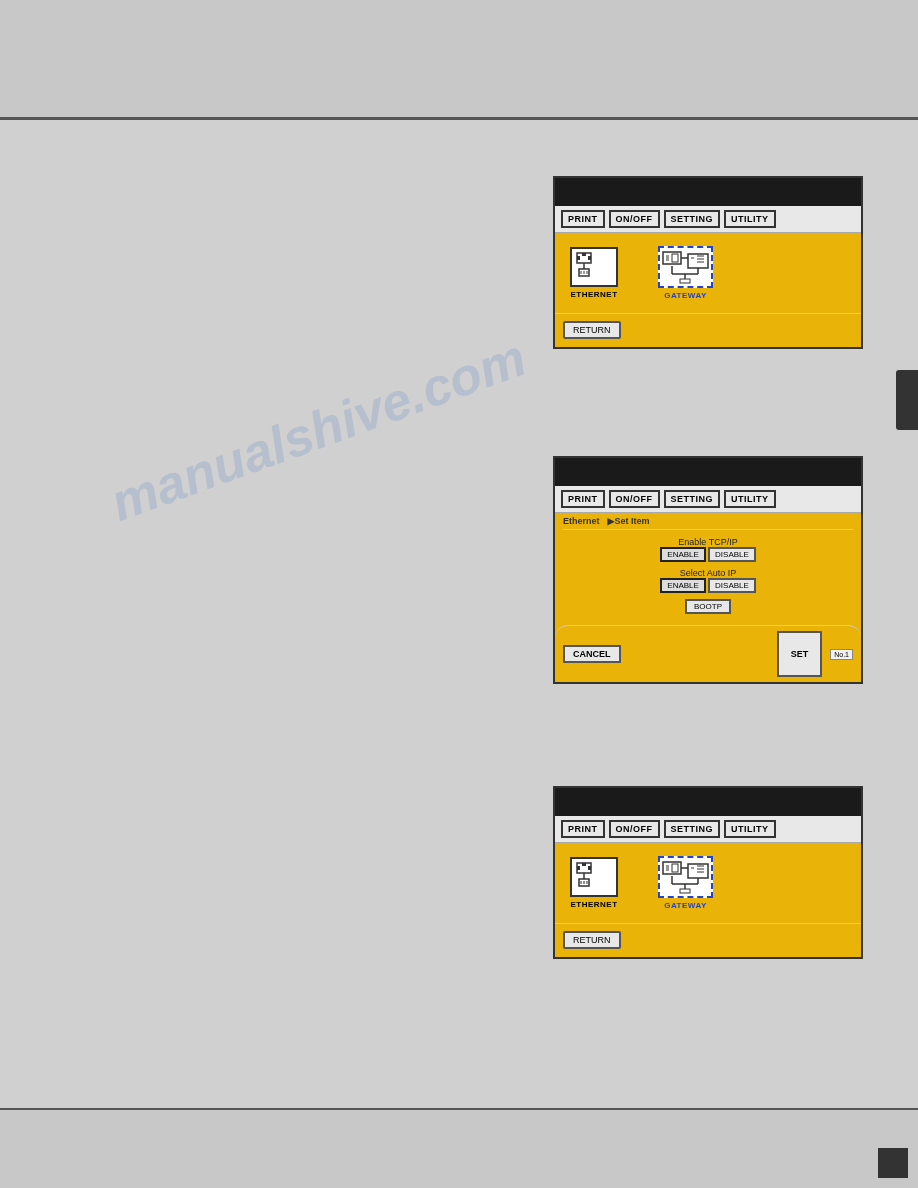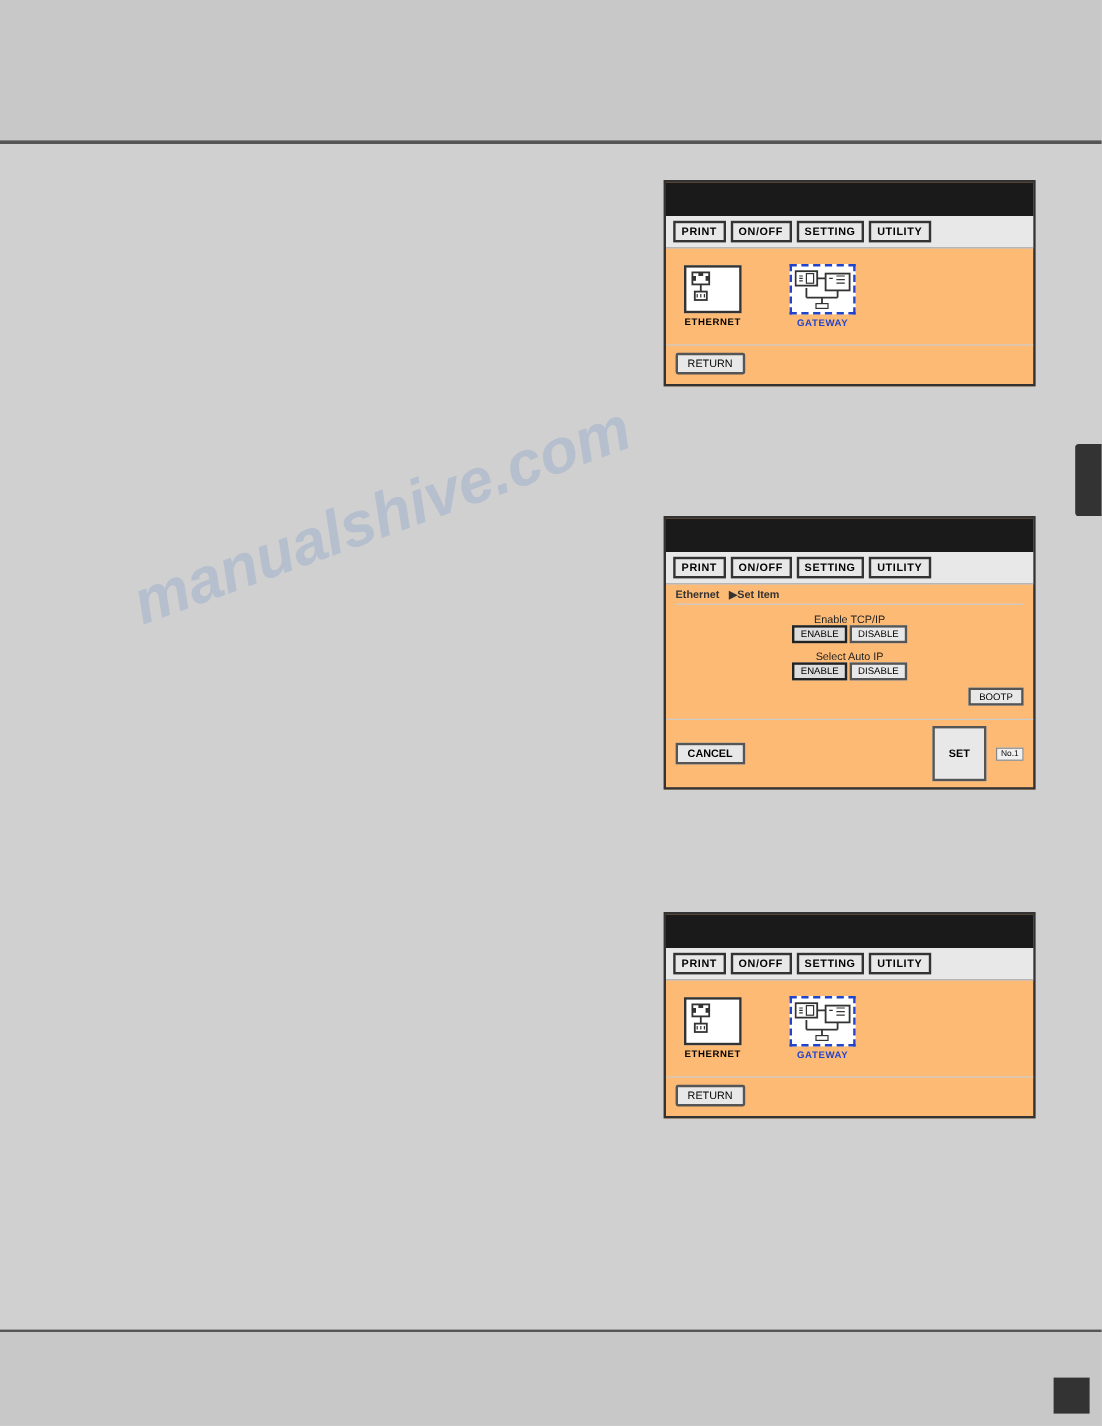"PRINT" .panel-box { background: #fdba74 -> #eab308; margin-top: none -> 26px }
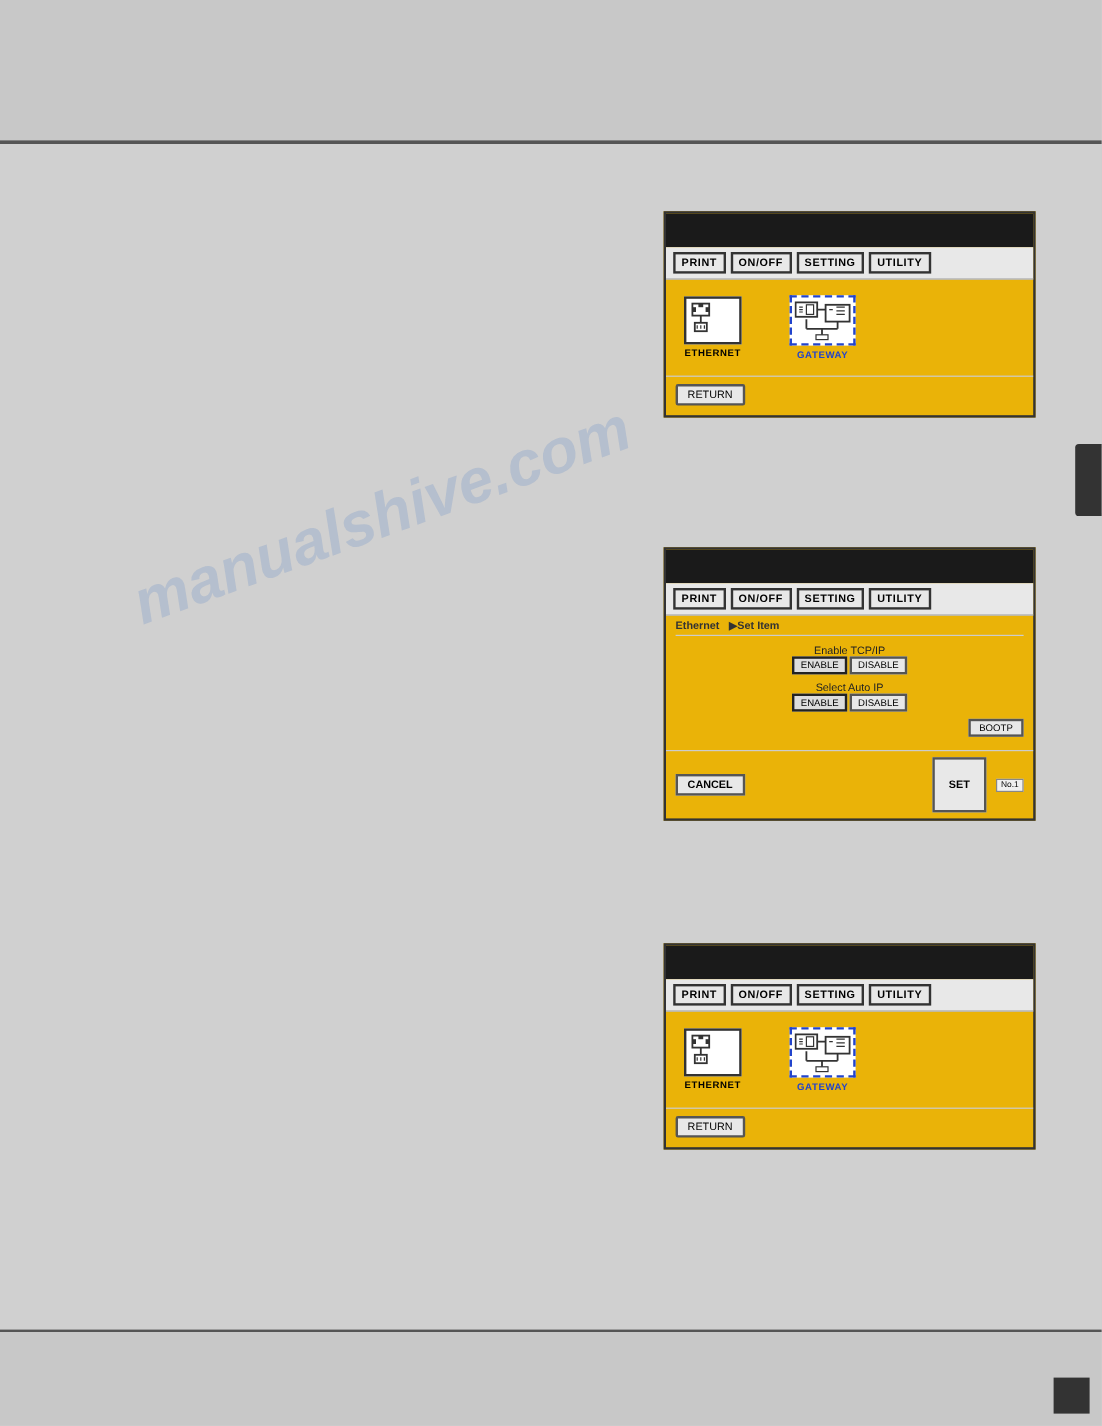"BOOTP" .protocol-row { justify-content: flex-end -> center }
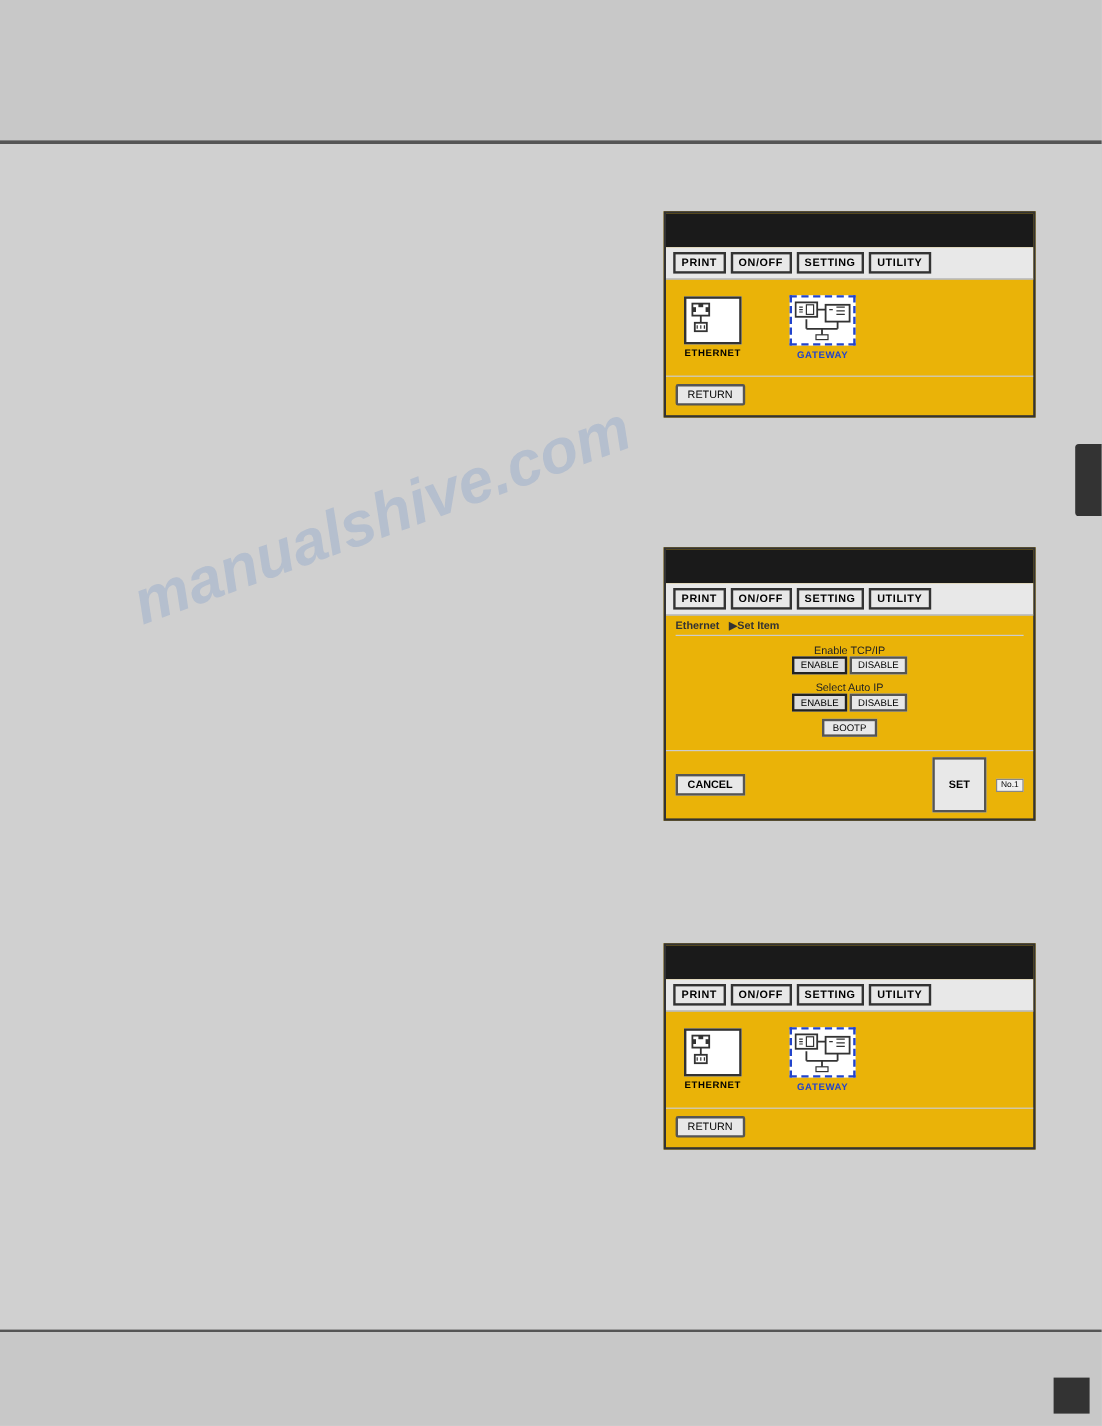"CANCEL" .action-row { border-radius: none -> 13px }
